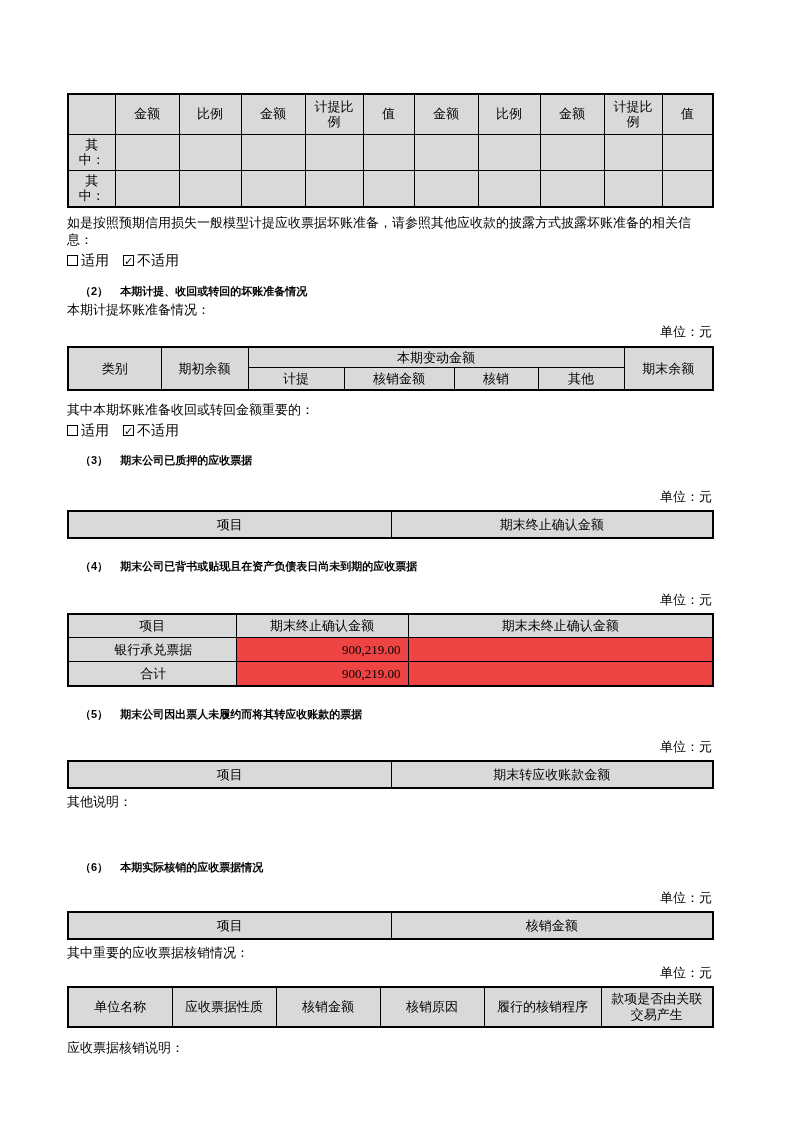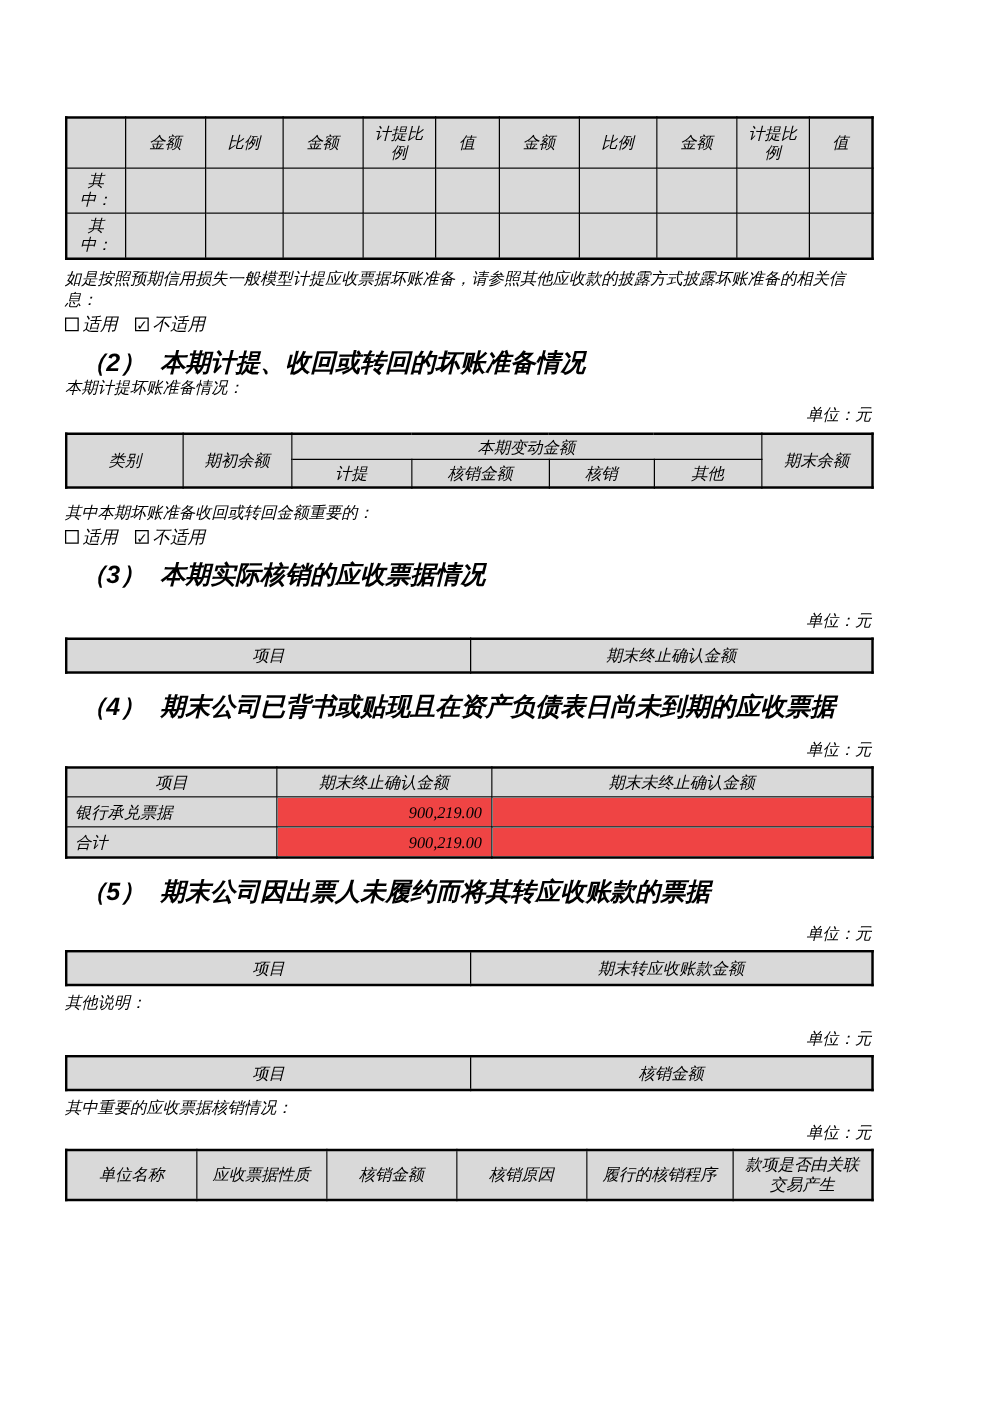"金额" .content { font-style: italic -> none; left: 52px -> 67px }
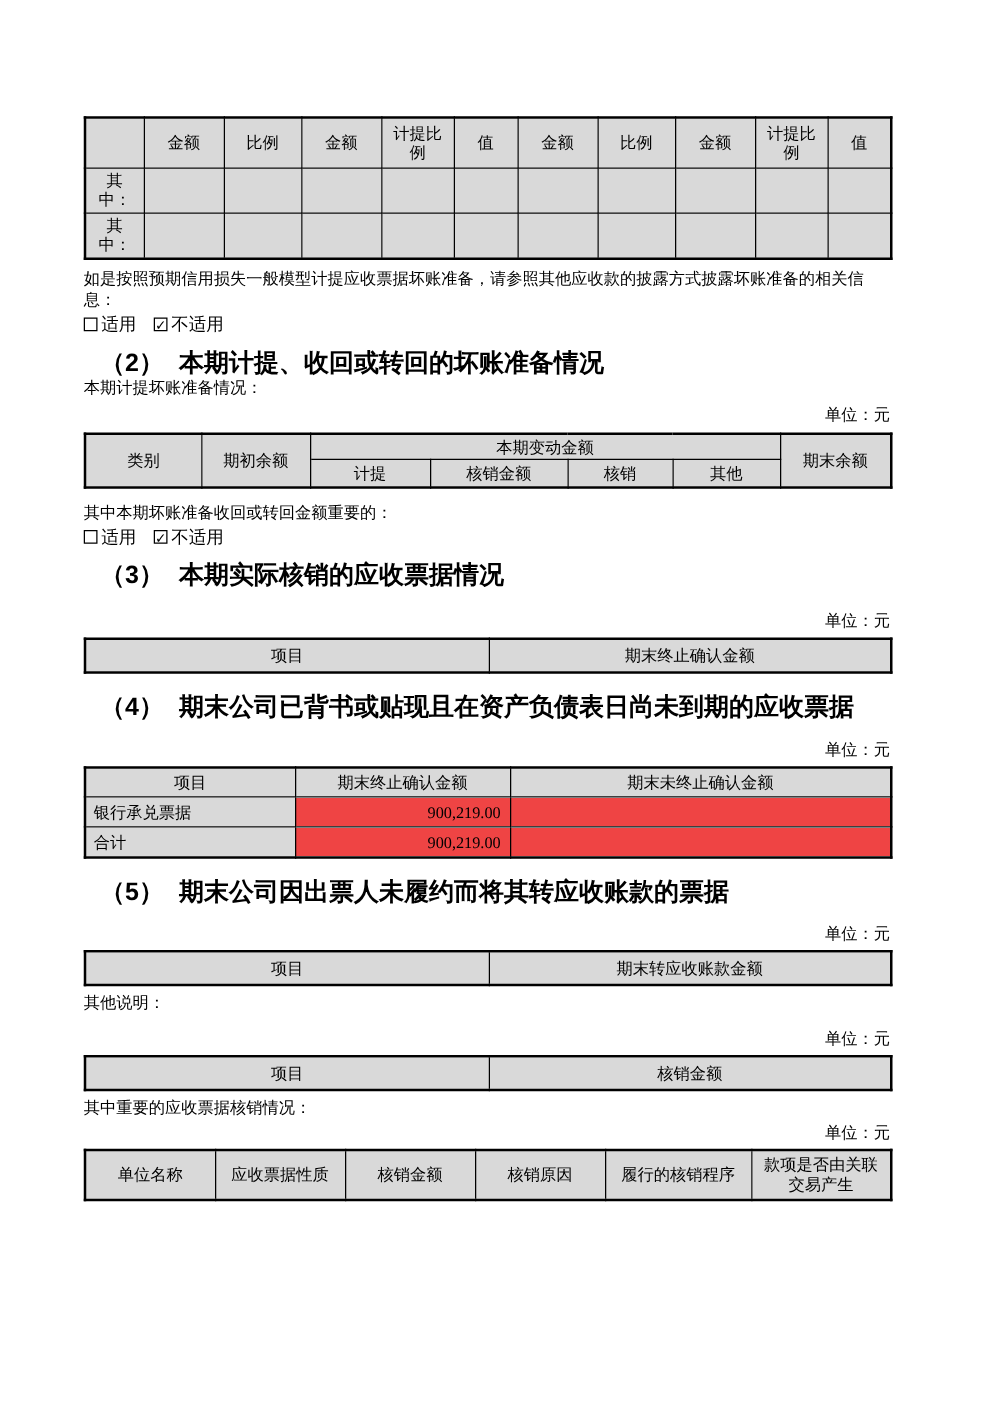"（2） 本期计提、收回或转回的坏账准备情况" .sec-heading { font-size: 20px -> 11px }
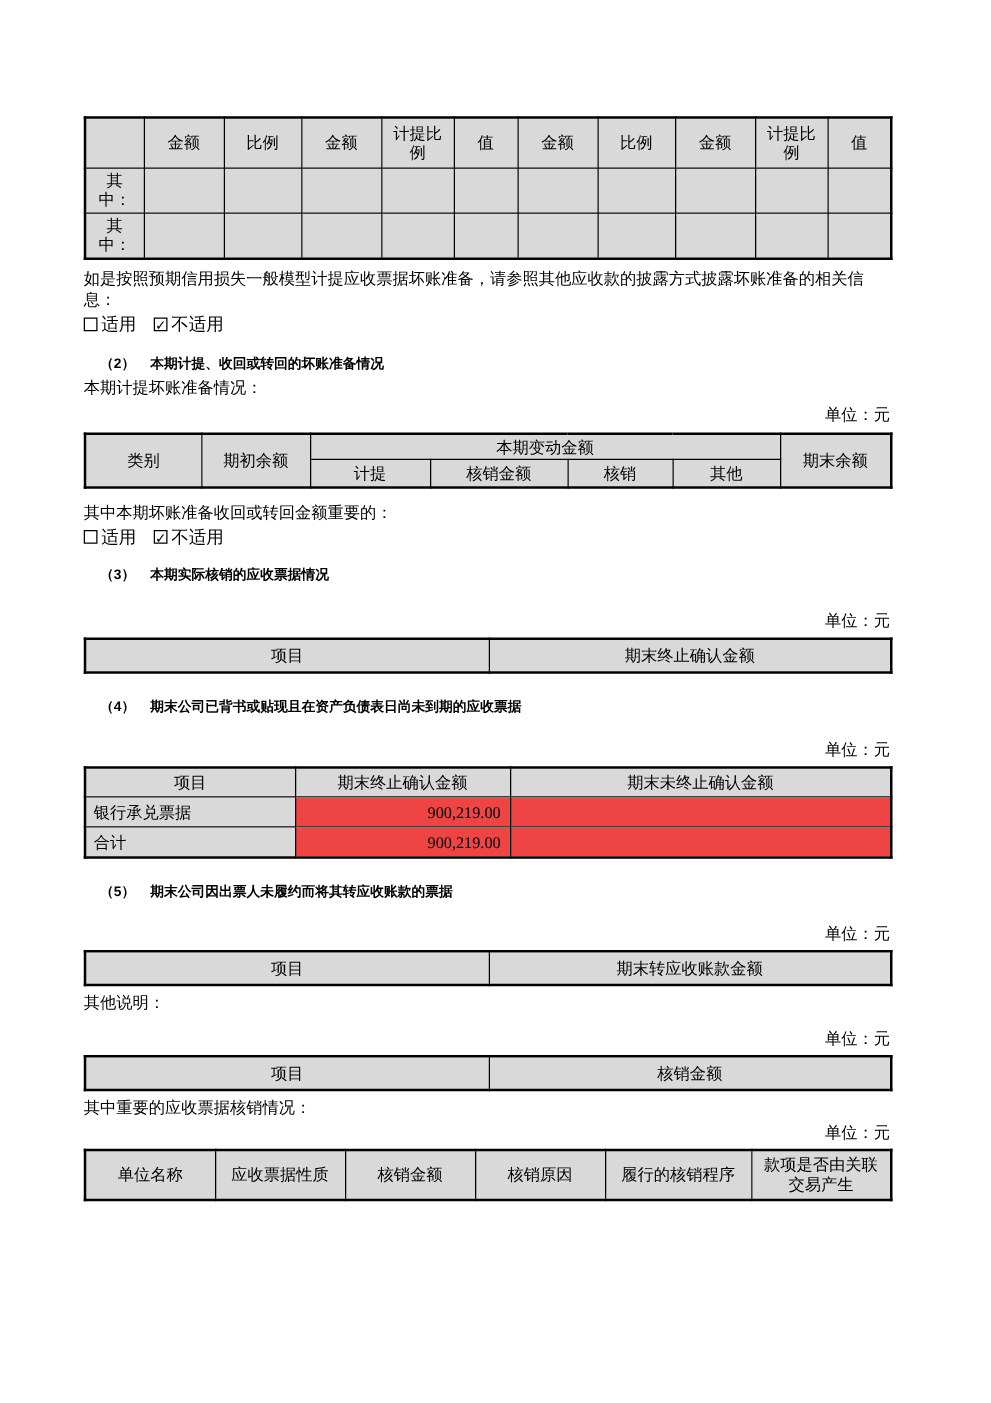"本期实际核销的应收票据情况" span { text: 本期实际核销的应收票据情况 -> 期末公司已质押的应收票据 }
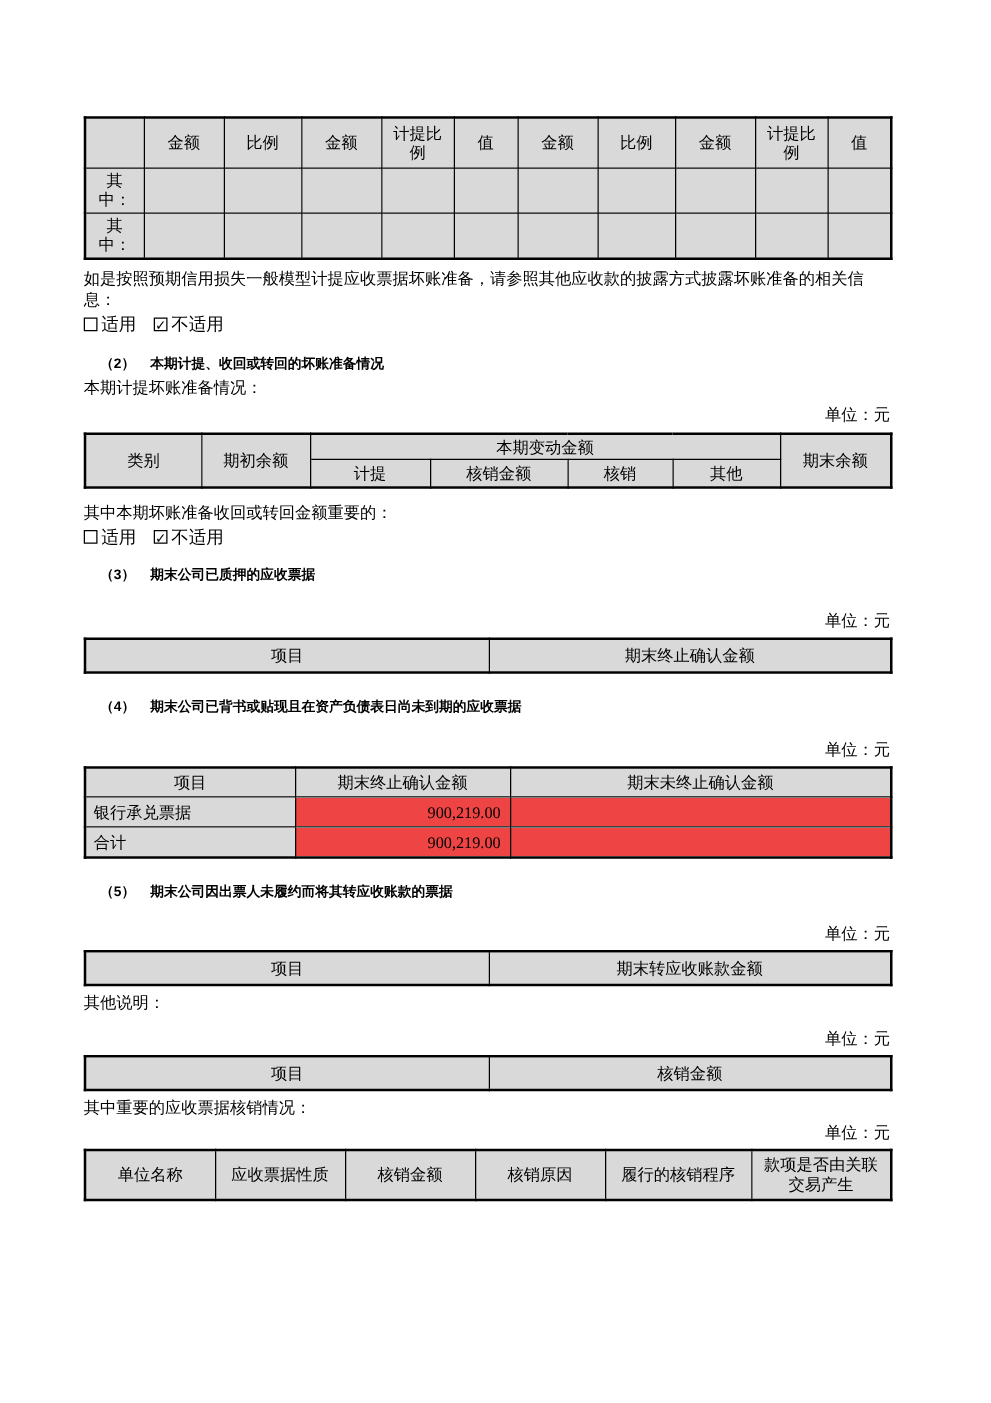"银行承兑票据" table.t td.left { text-align: left -> center }
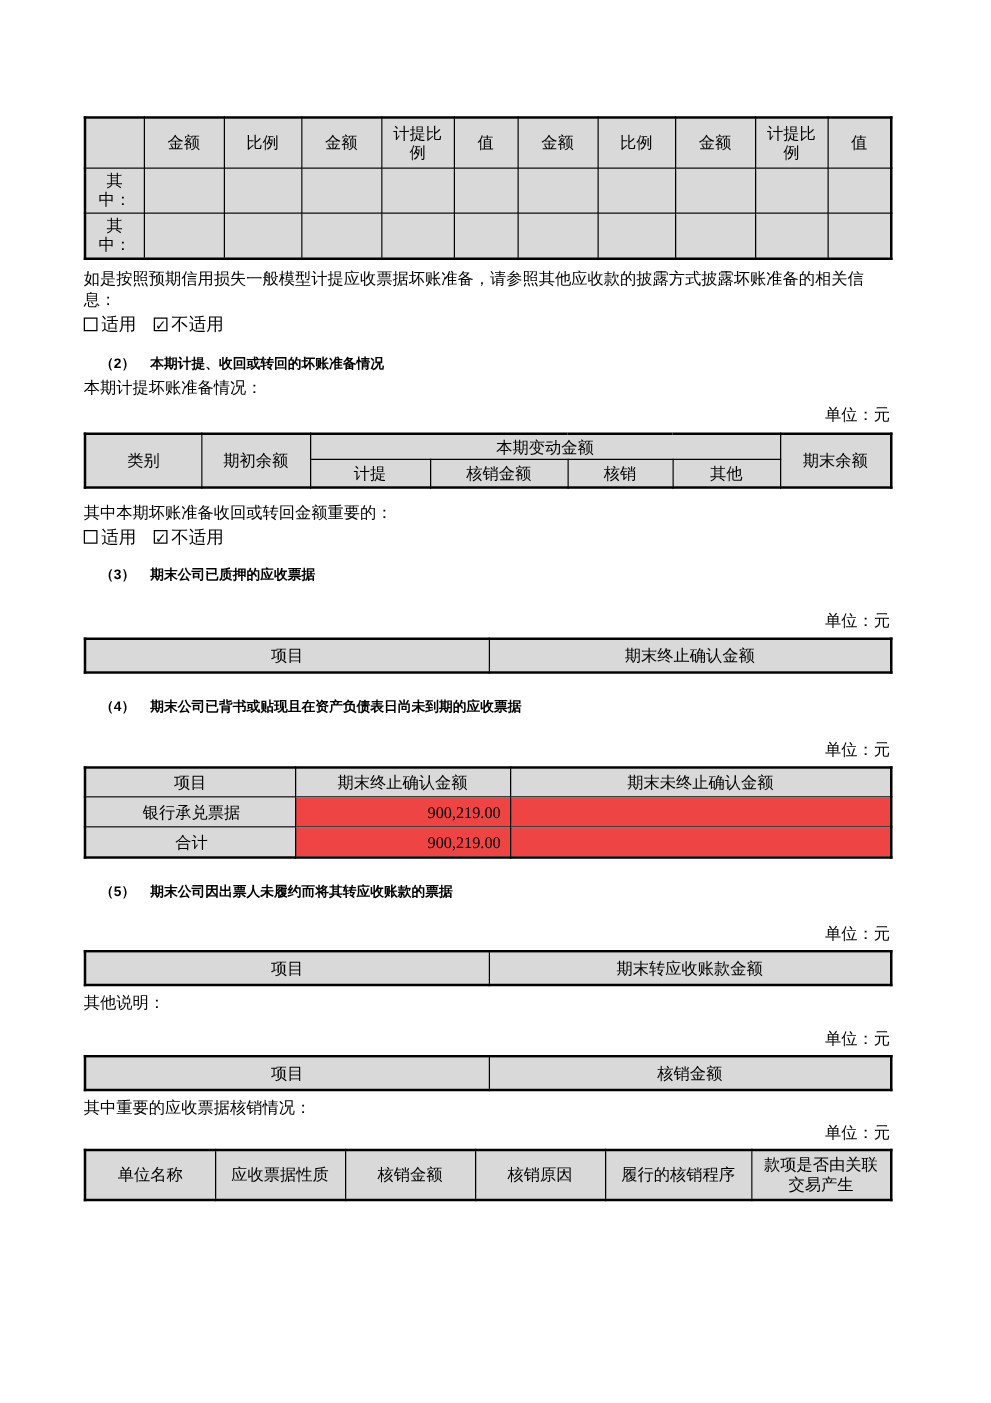"（6） 本期实际核销的应收票据情况" div.sec-heading { html: none -> <div> <span>（6）</span><span>本期实际核销的应收票据情况</span> </div> }
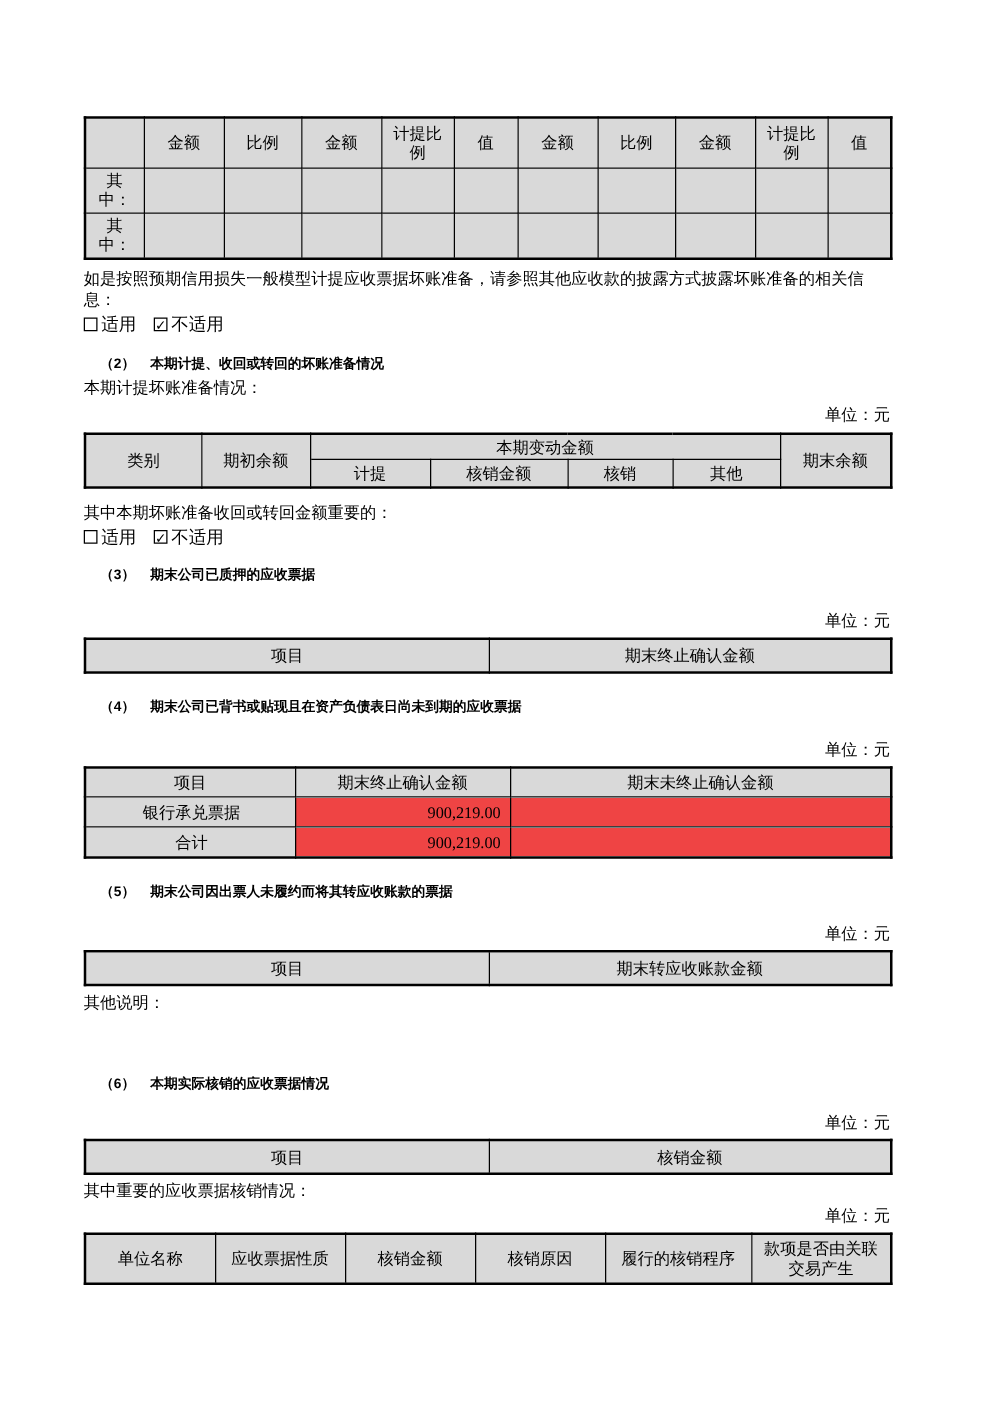"应收票据核销说明：" div.para { html: none -> <div>应收票据核销说明：</div> }
